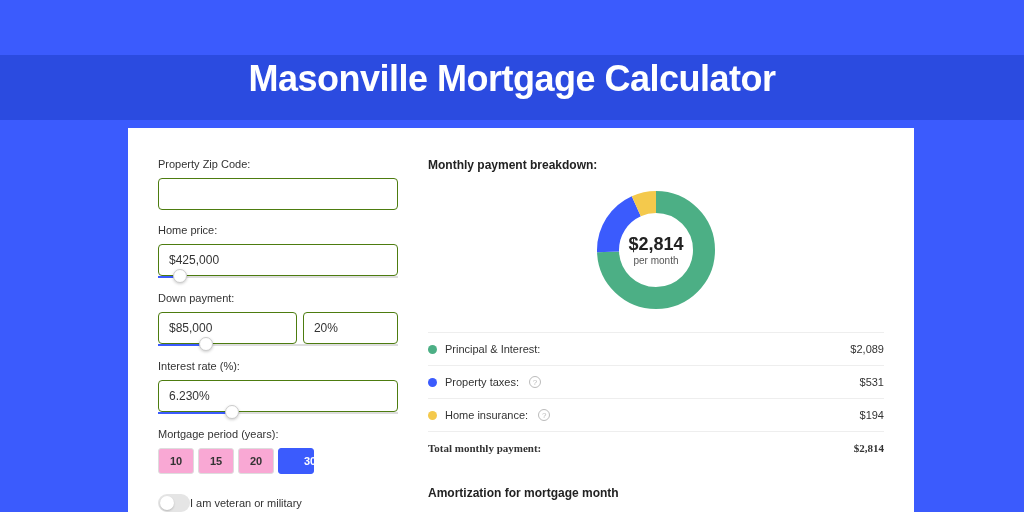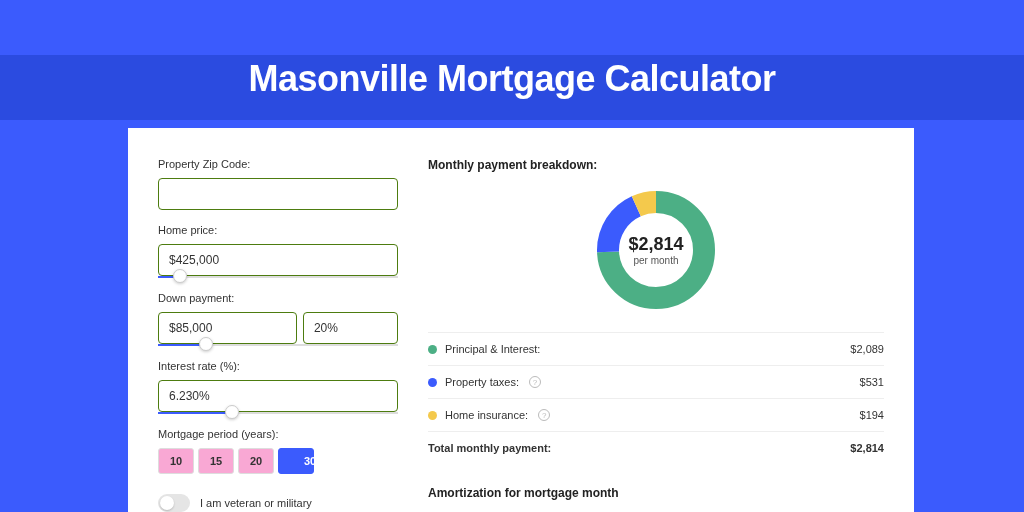"Total monthly payment:" .total-row { font-family: none -> Liberation Serif, serif }
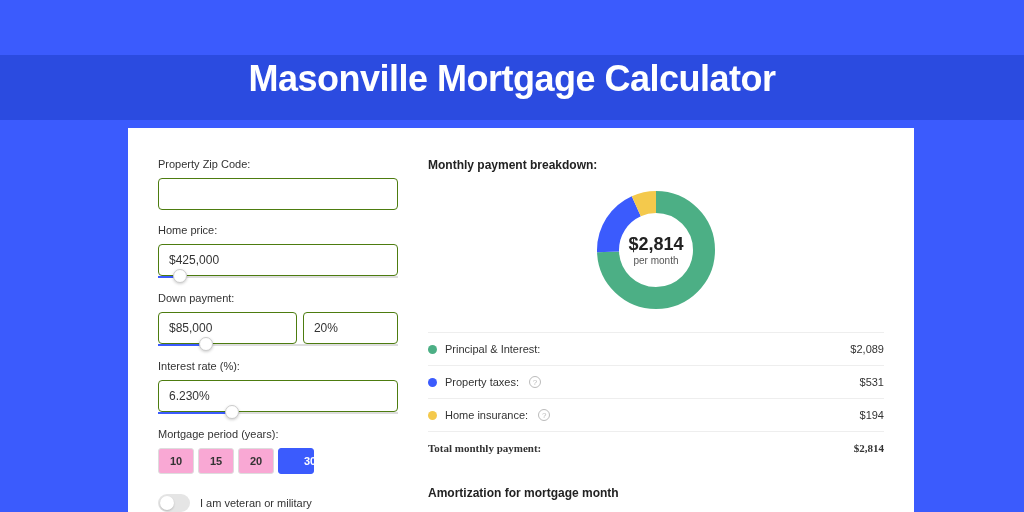"I am veteran or military" .toggle-row { gap: 10px -> none }
